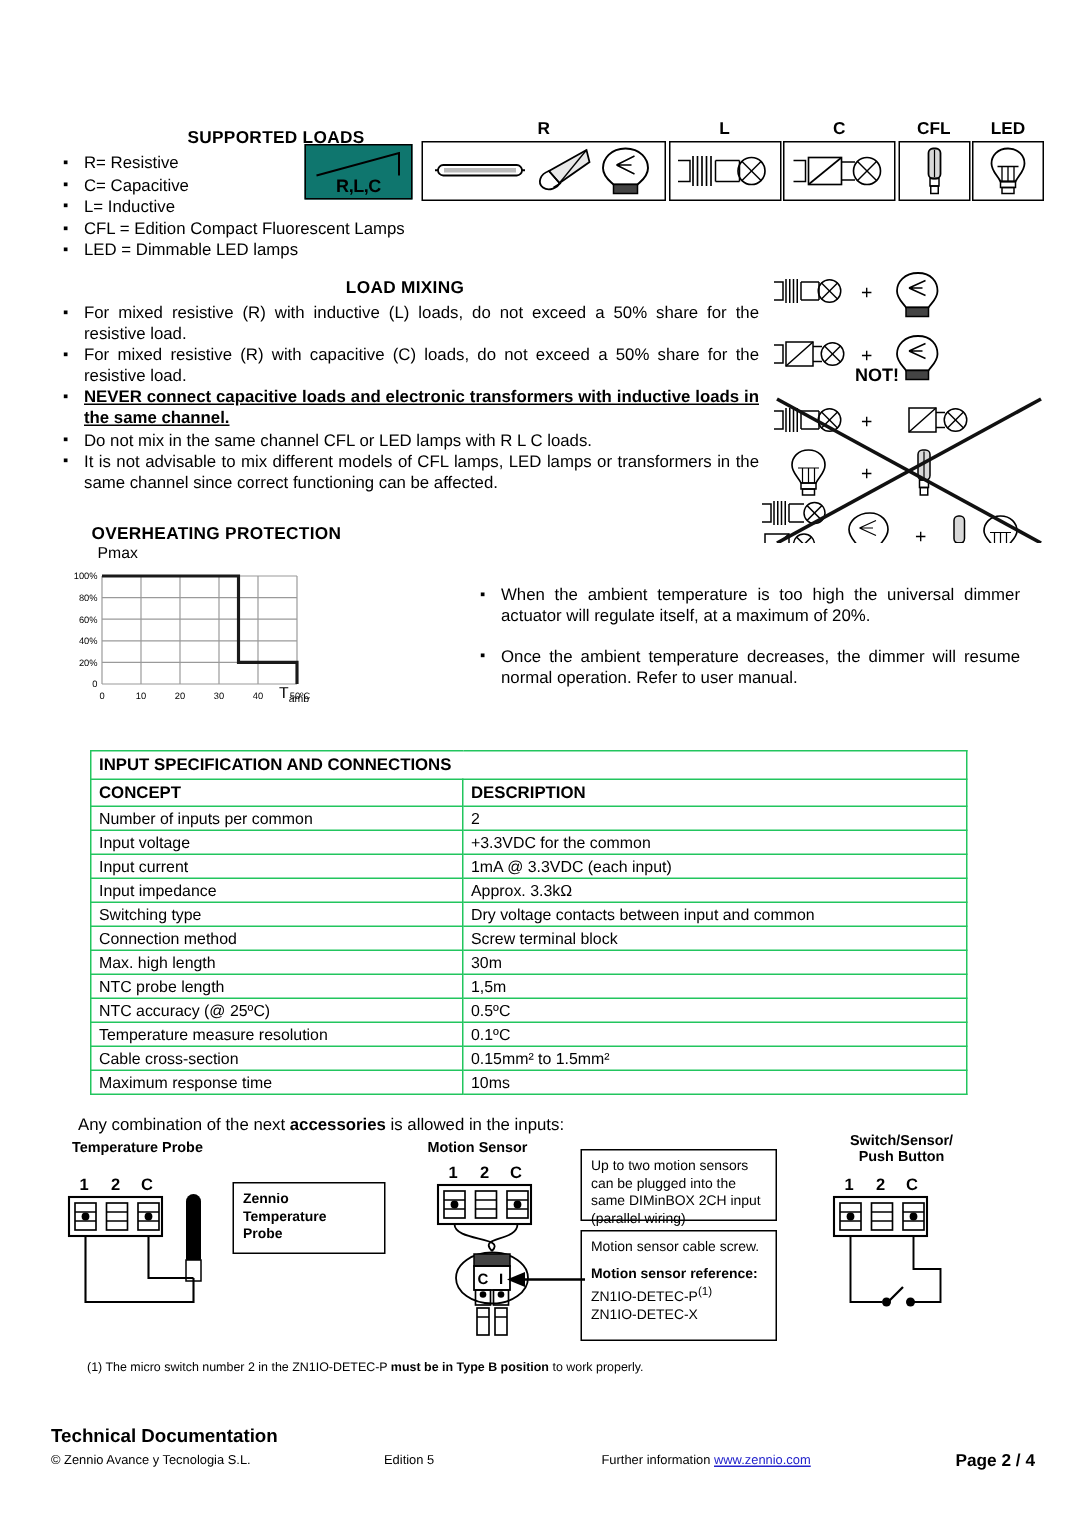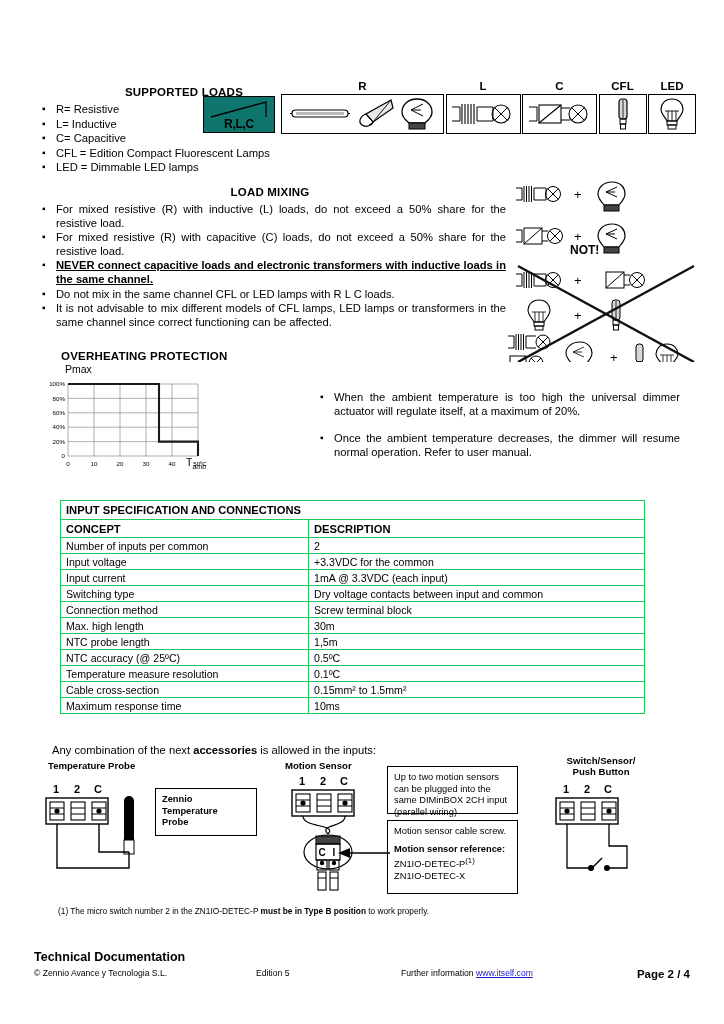"L= Inductive" li { order: before "C= Capacitive" -> after "C= Capacitive" }
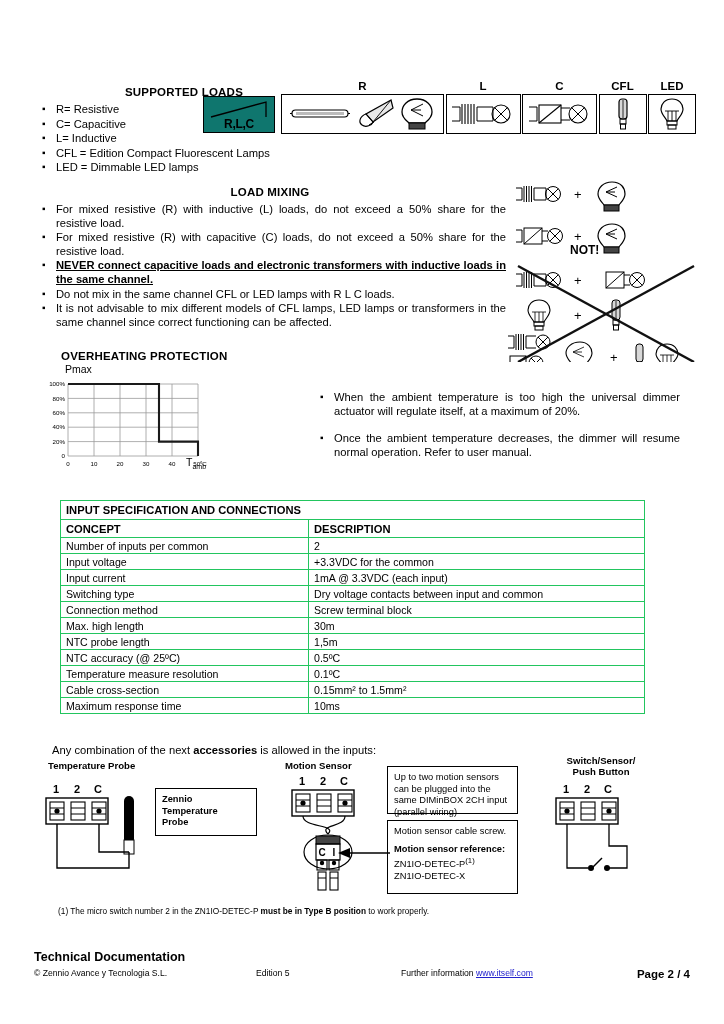"Input impedance" tr { html: none -> <tr> <td>Input impedance</td> <td>Approx. 3.3kΩ</td> </tr> }
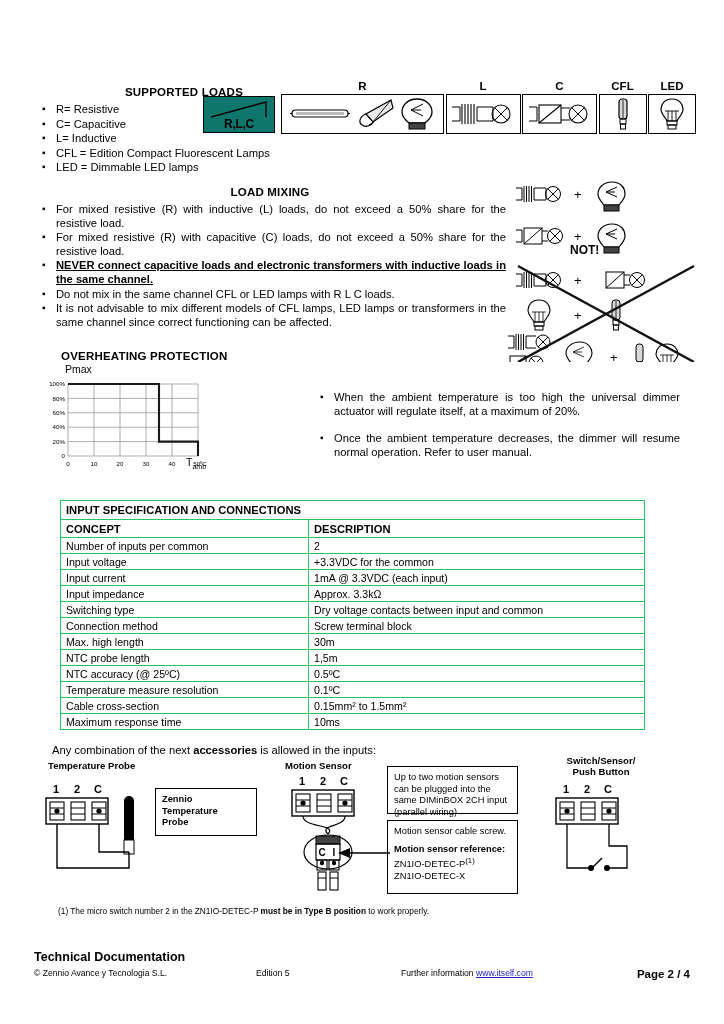"www.itself.com" span.link { text: www.itself.com -> www.zennio.com }
